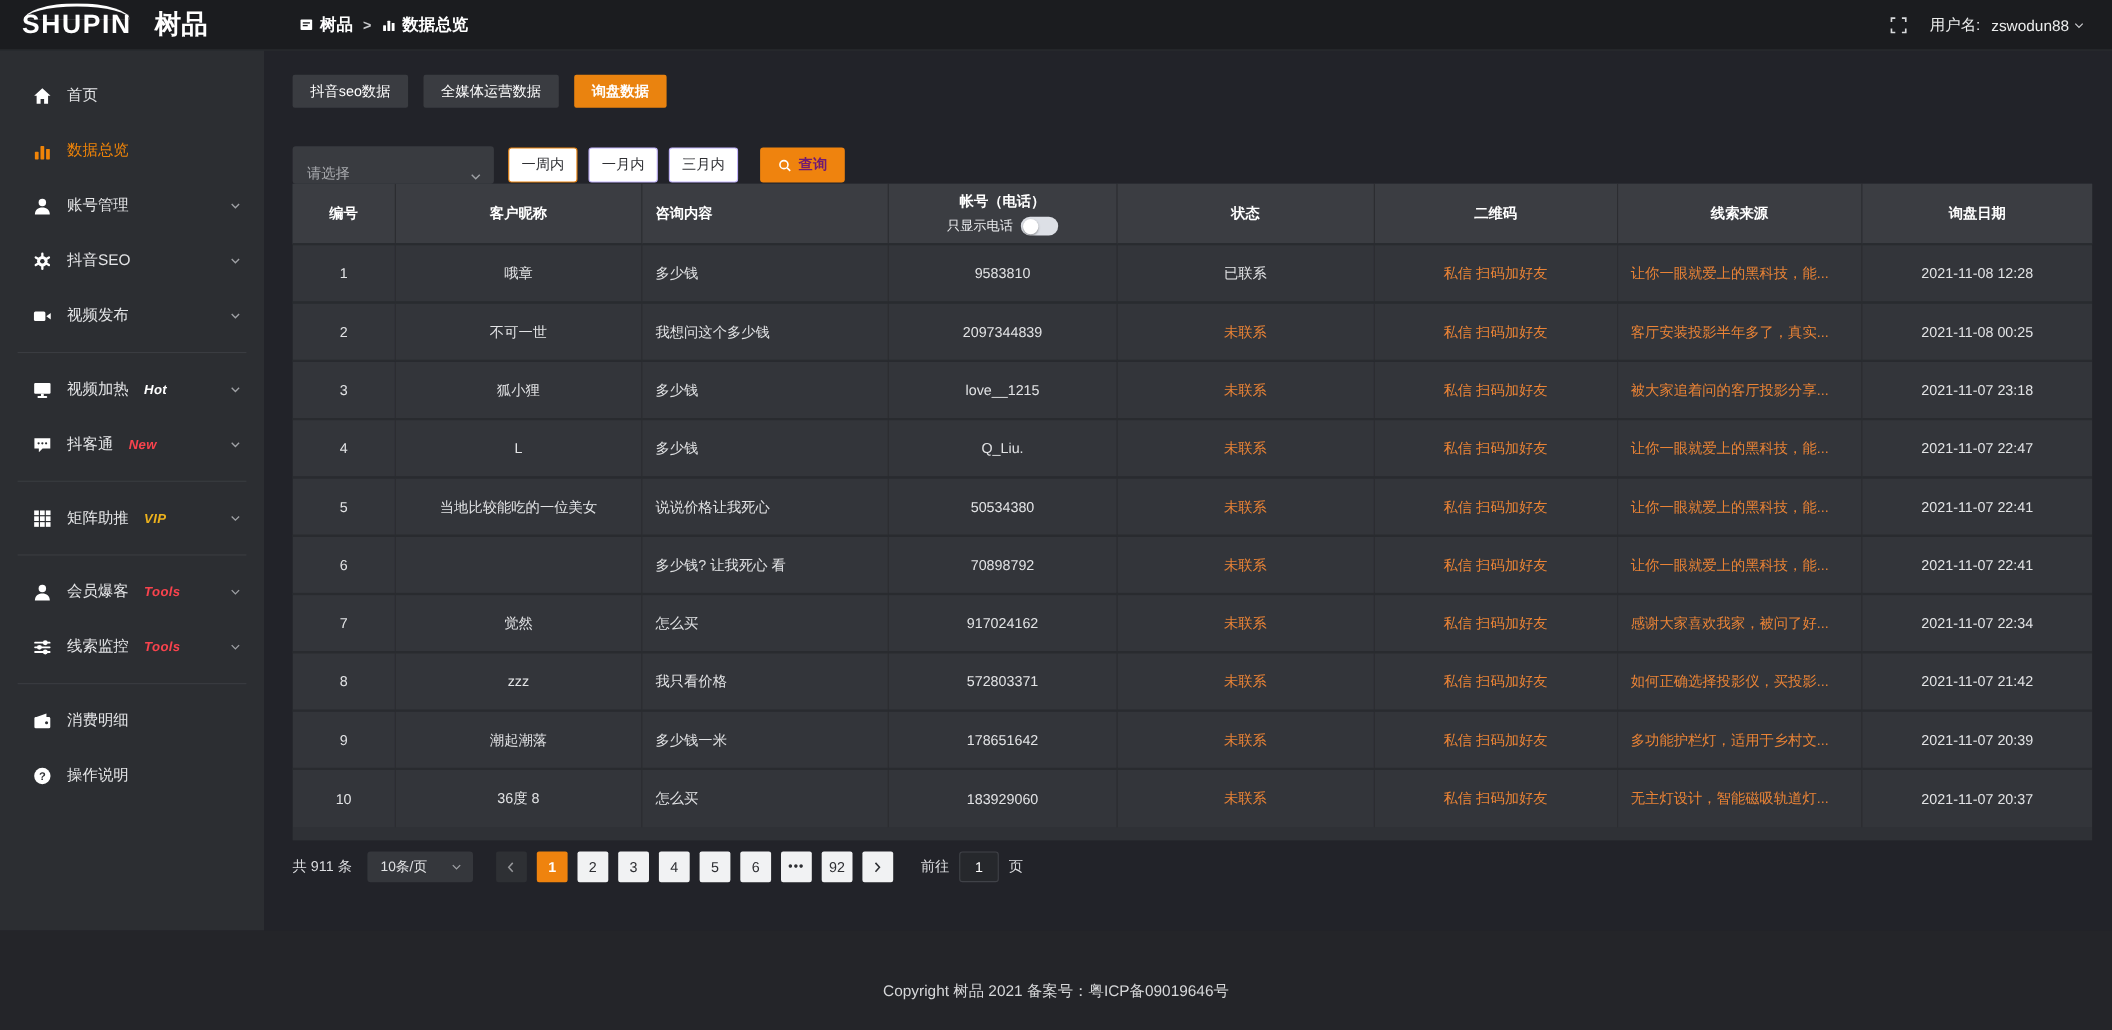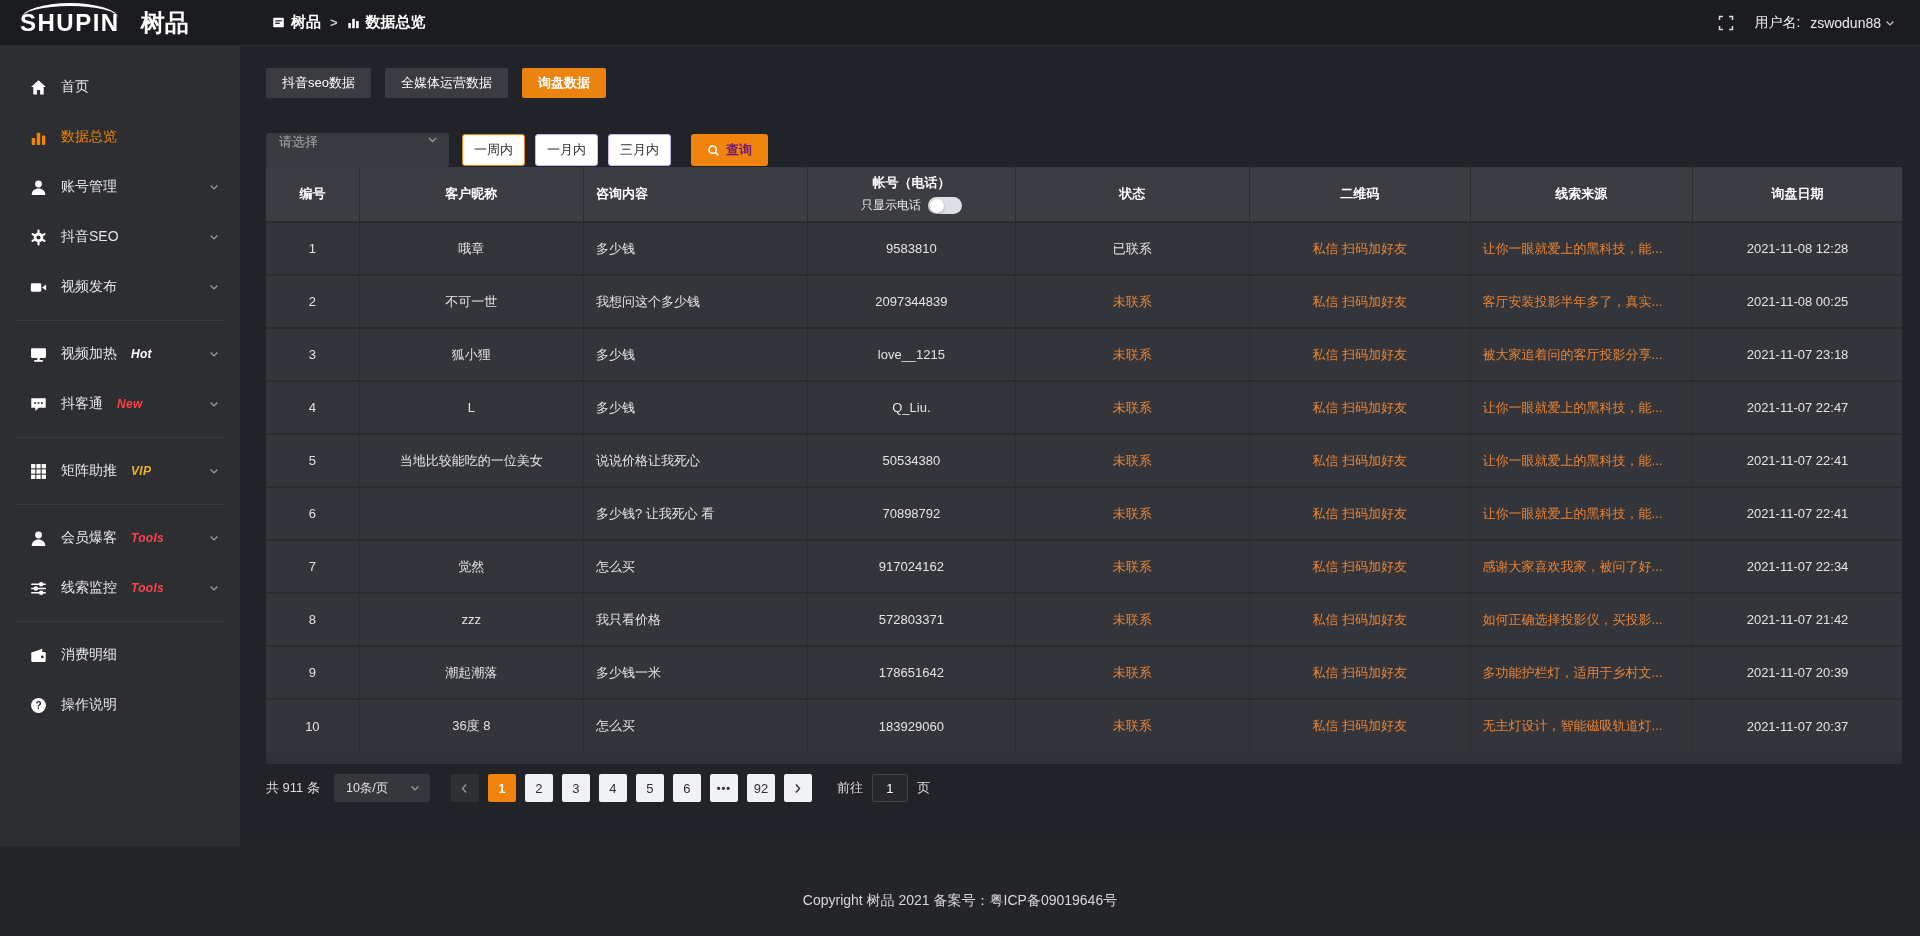"请选择" .select { align-items: flex-start -> flex-end }
